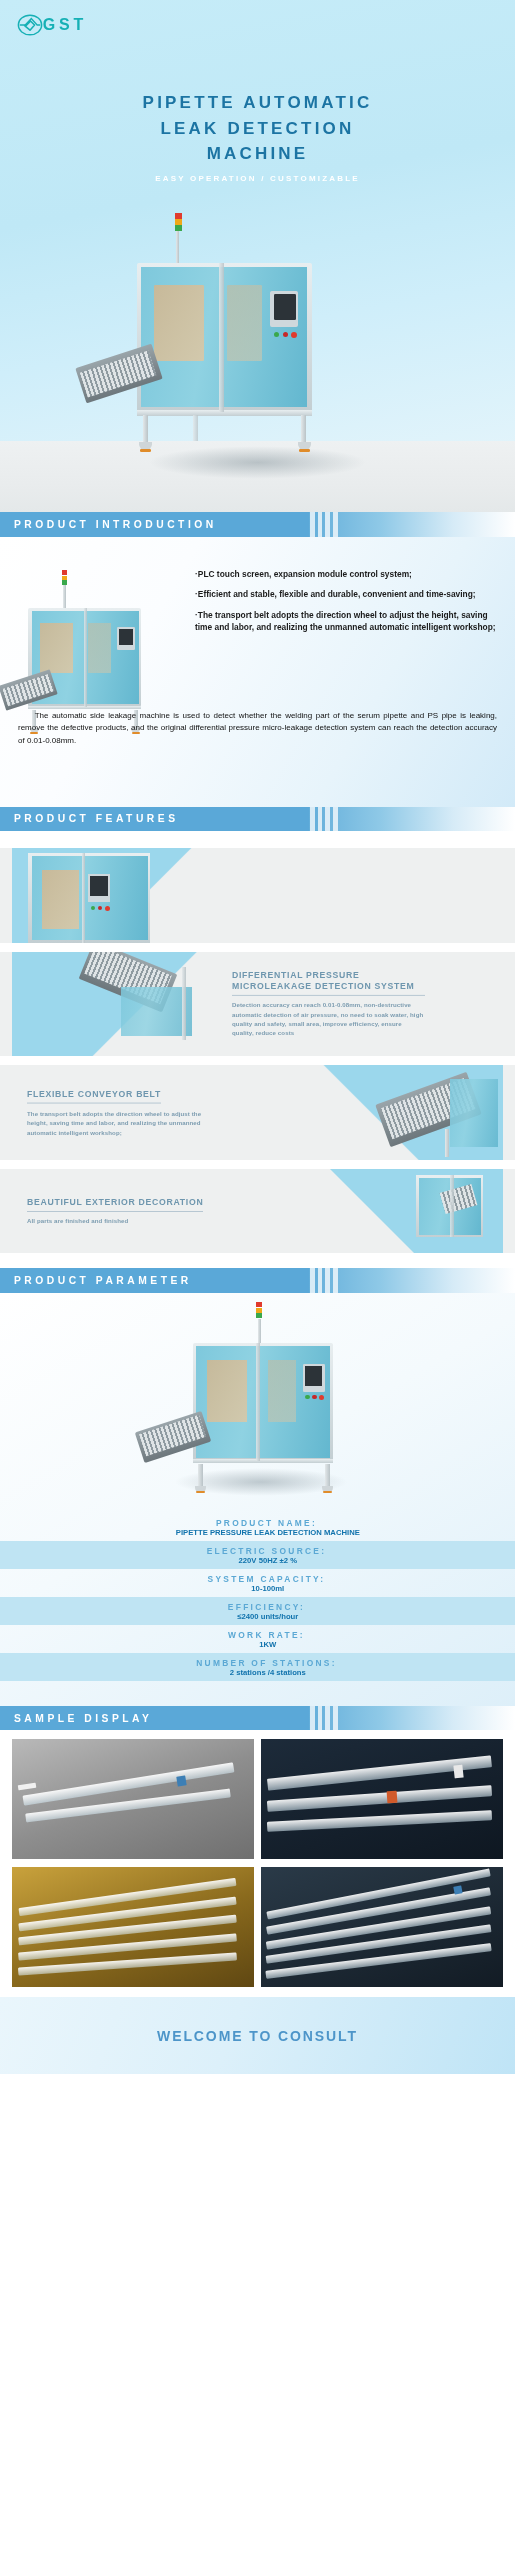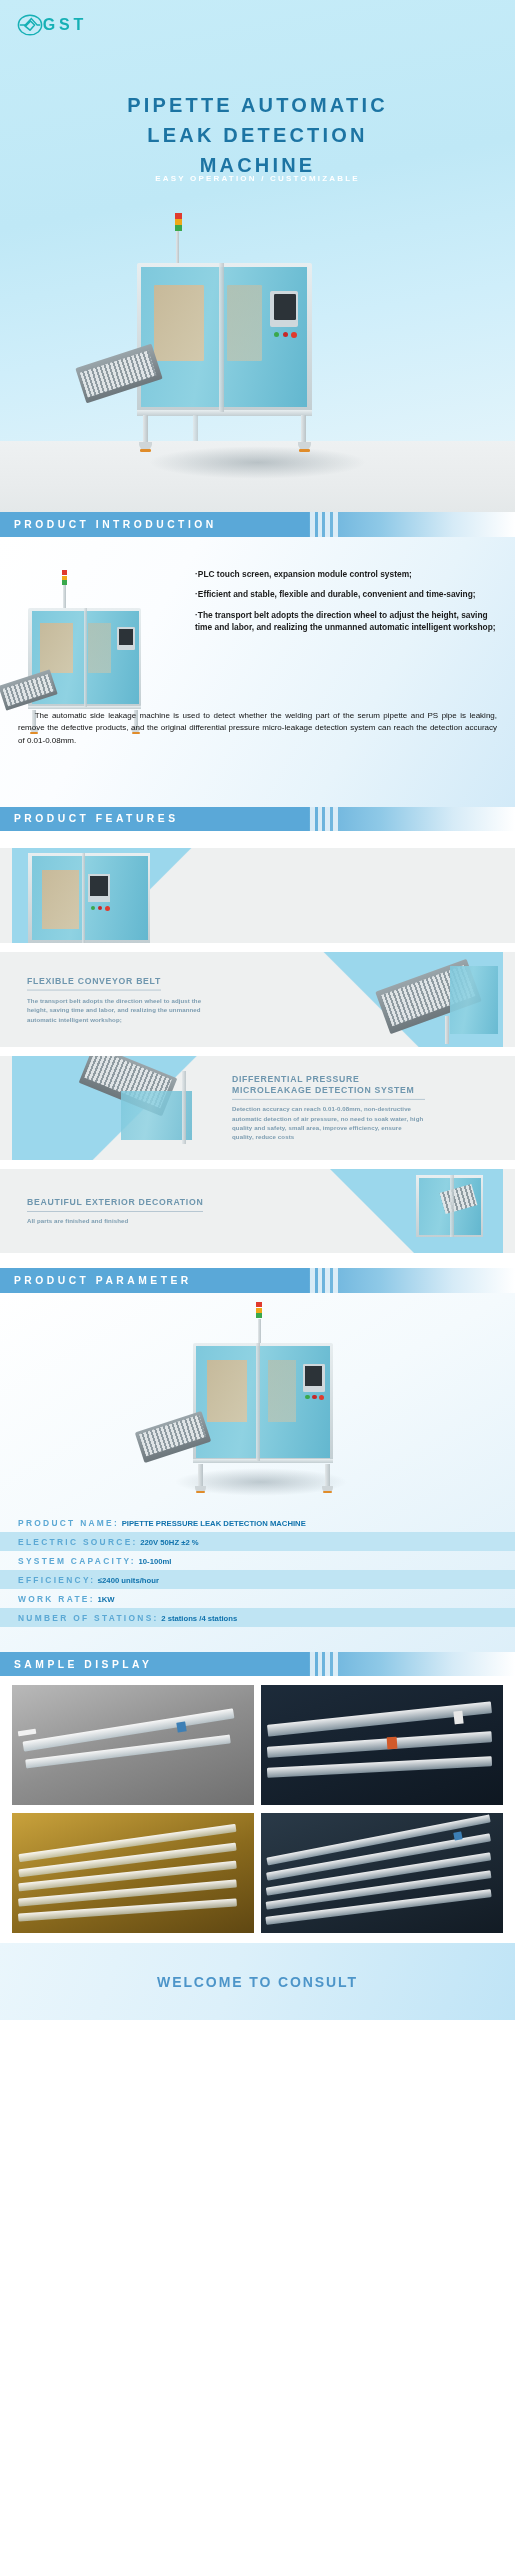"PIPETTE AUTOMATIC" .hero-title { font-size: 20px -> 17px }
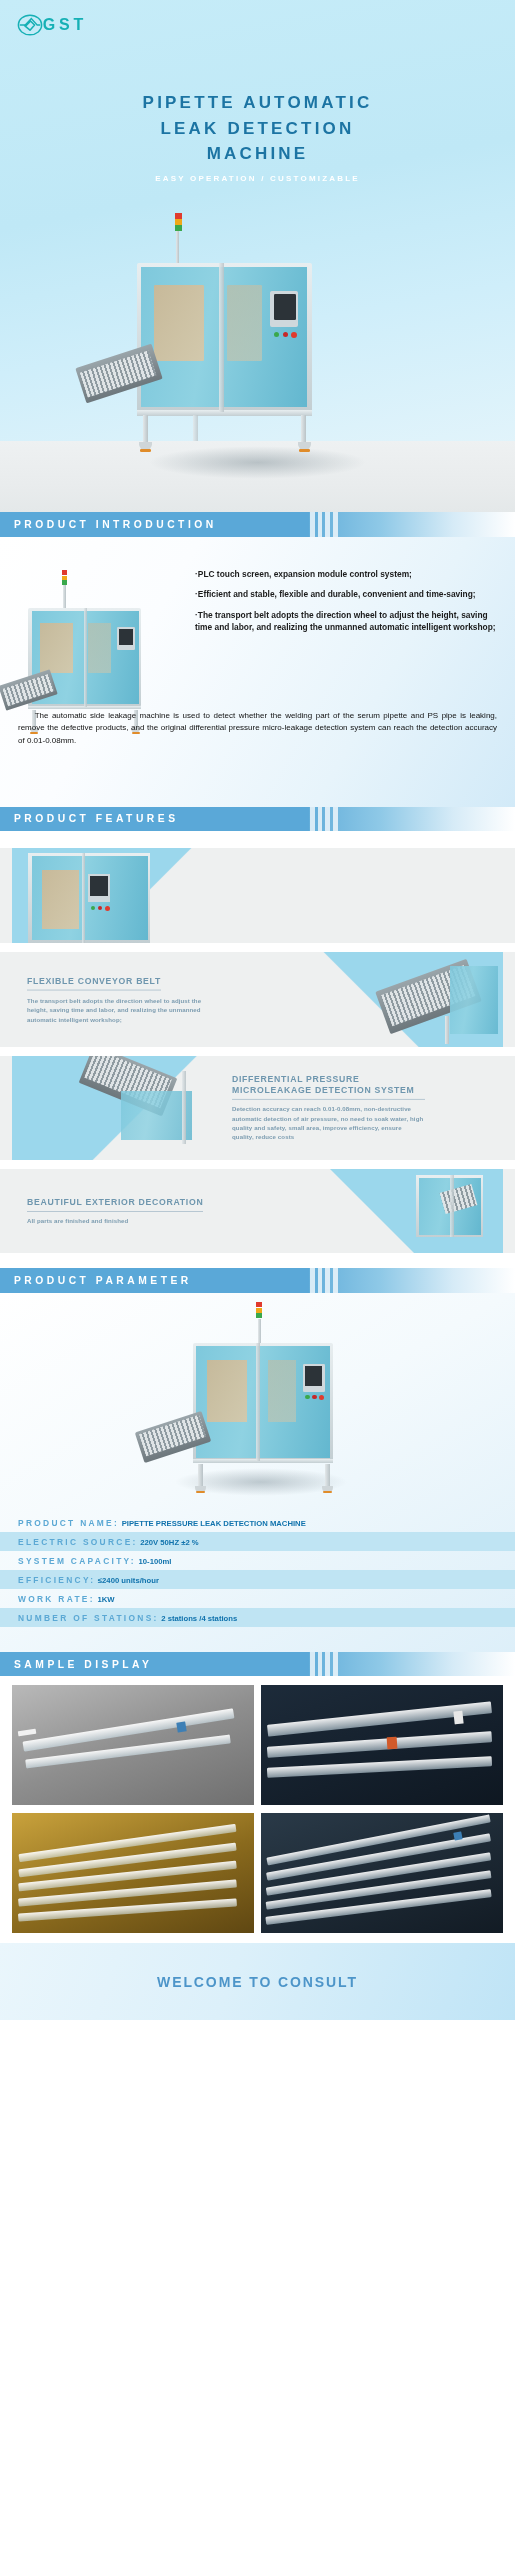"FLEXIBLE CONVEYOR BELT" div.fcard { order: before "DIFFERENTIAL PRESSURE MICROLEAKAGE" -> after "DIFFERENTIAL PRESSURE MICROLEAKAGE" }
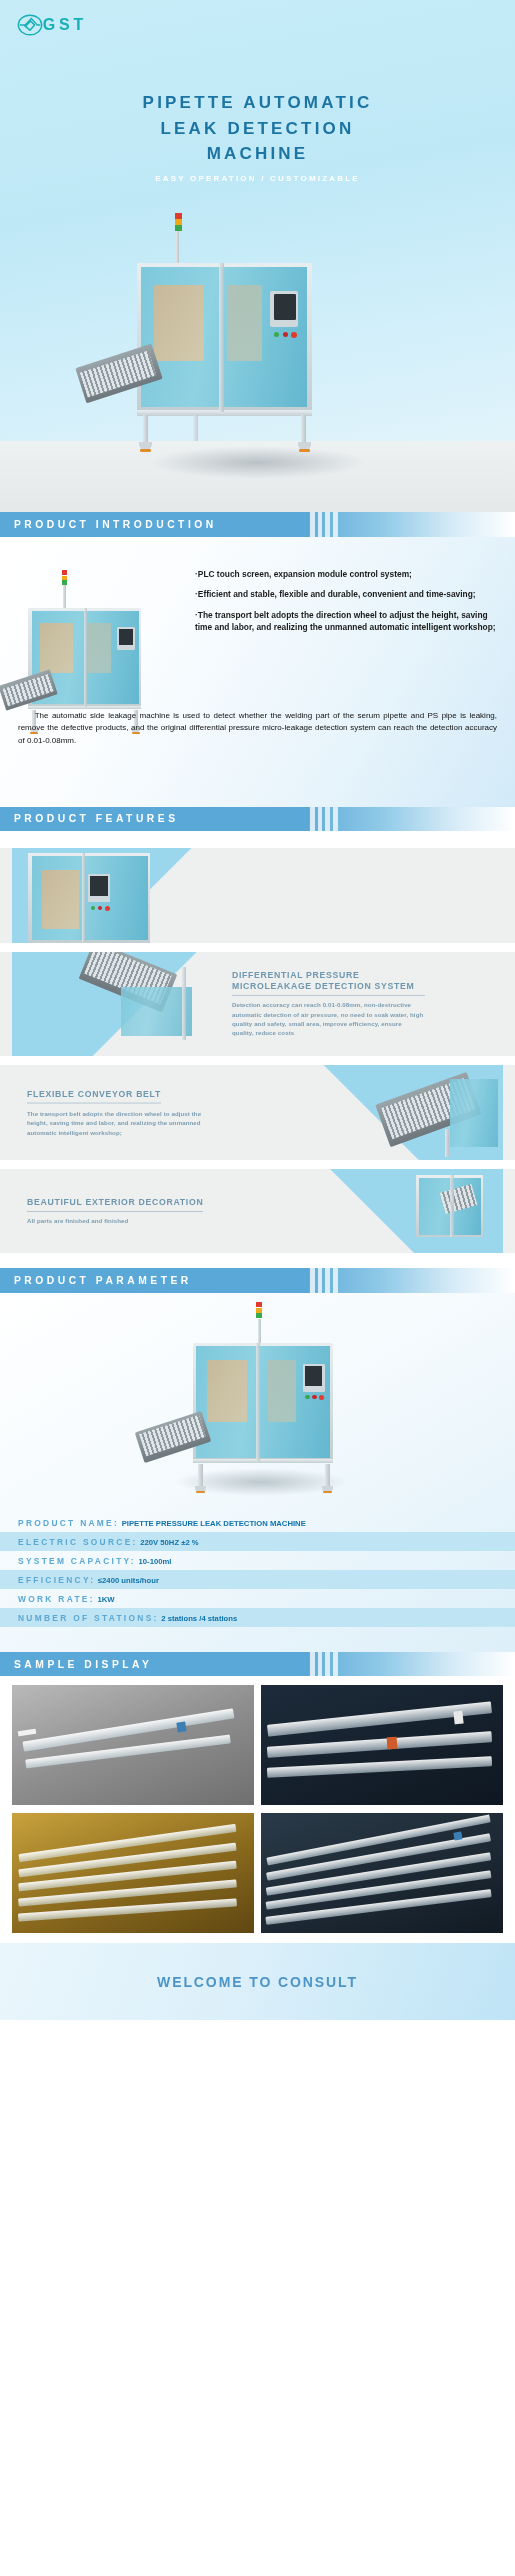"PRODUCT NAME:" .prow { align-items: flex-end -> center; flex-direction: none -> column }
